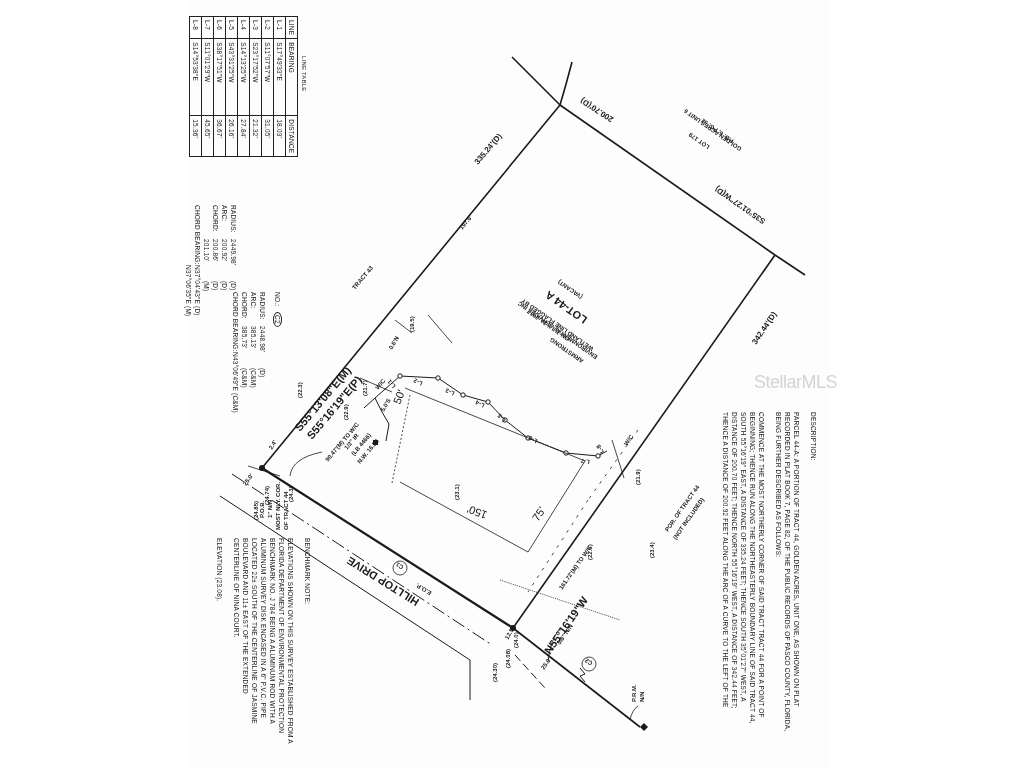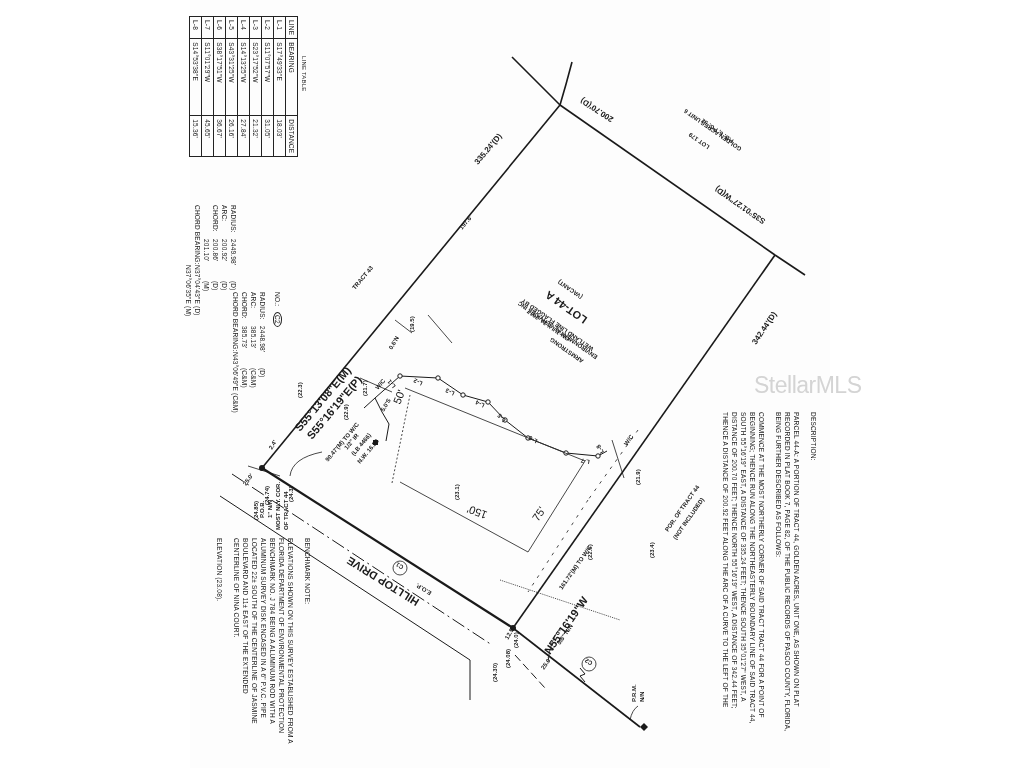"StellarMLS" .watermark { font-size: 23px -> 18px }
